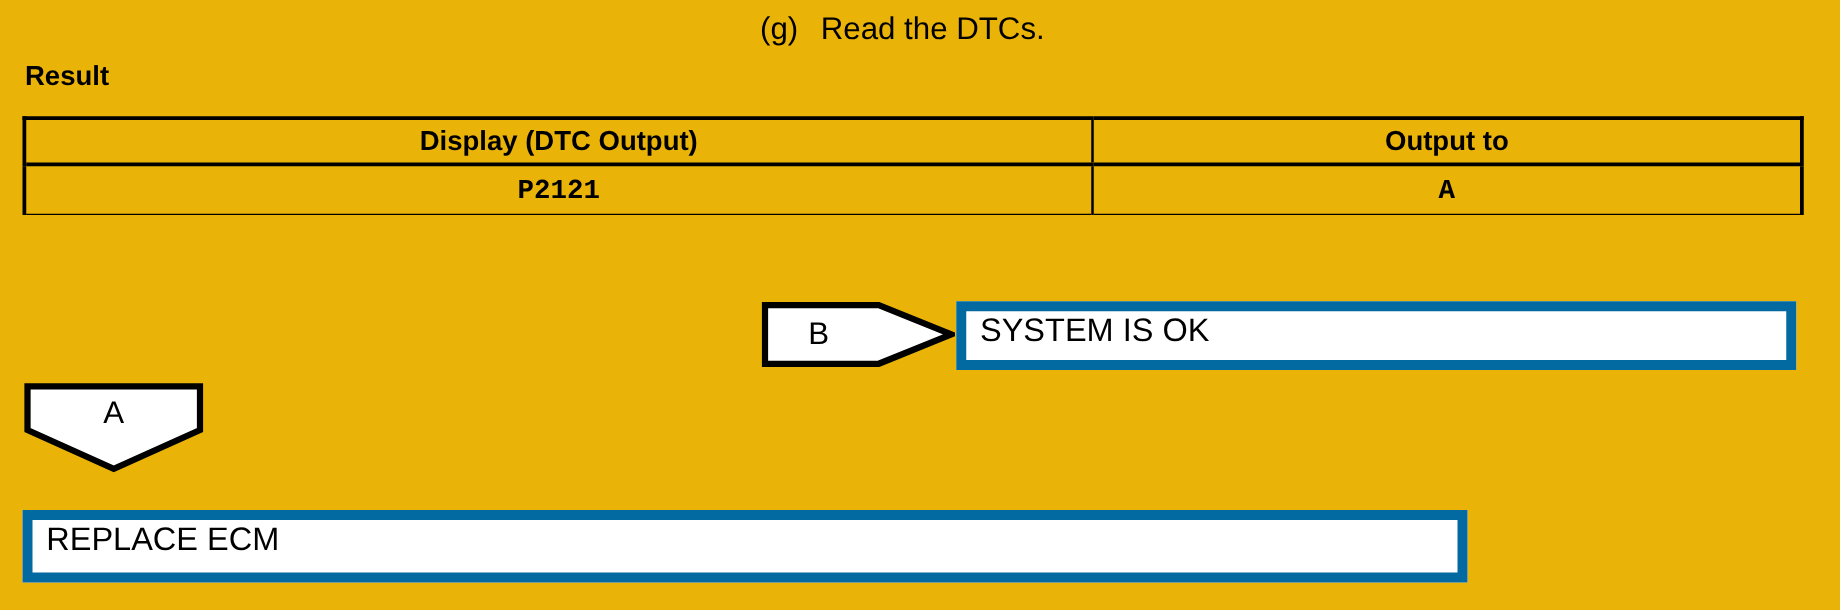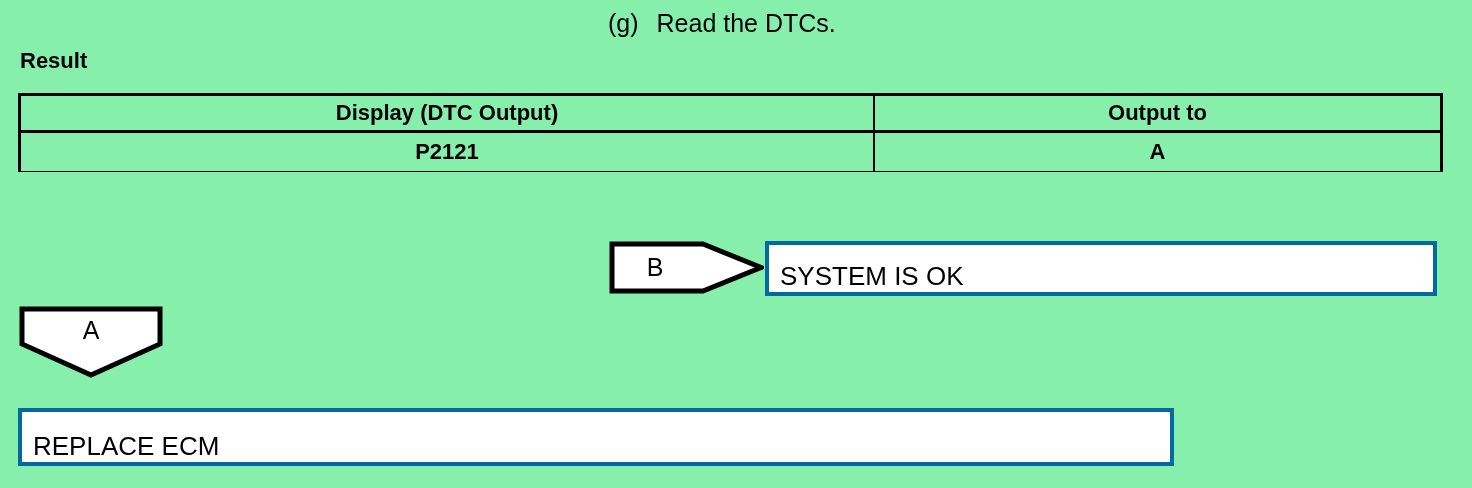"(g) Read the DTCs." #page { background: #86efac -> #eab308 }
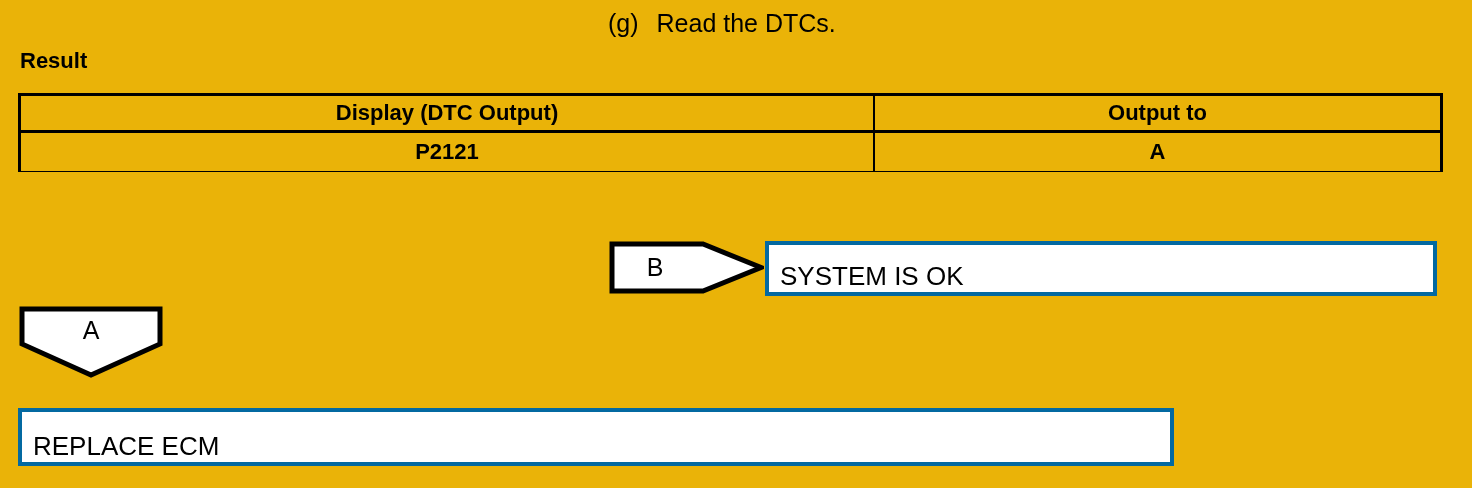"P2121" .result-table tr.body-row td { font-family: none -> Liberation Mono, monospace }
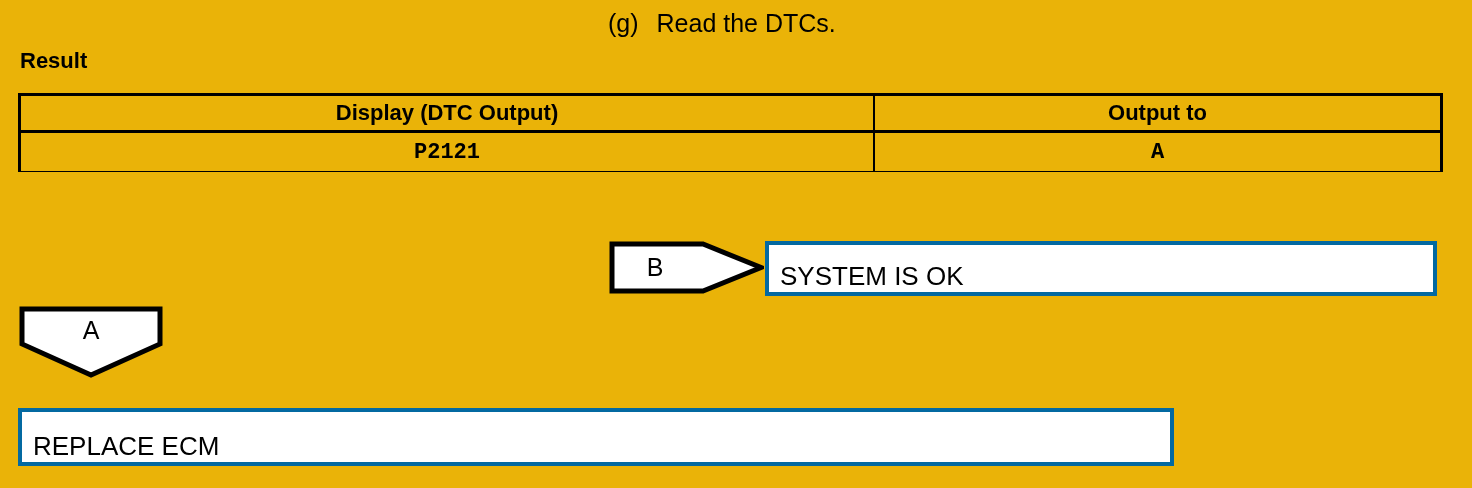"SYSTEM IS OK" .action-box { align-items: flex-end -> flex-start; border: 4px solid #0369a1 -> 8px solid #0369a1 }
